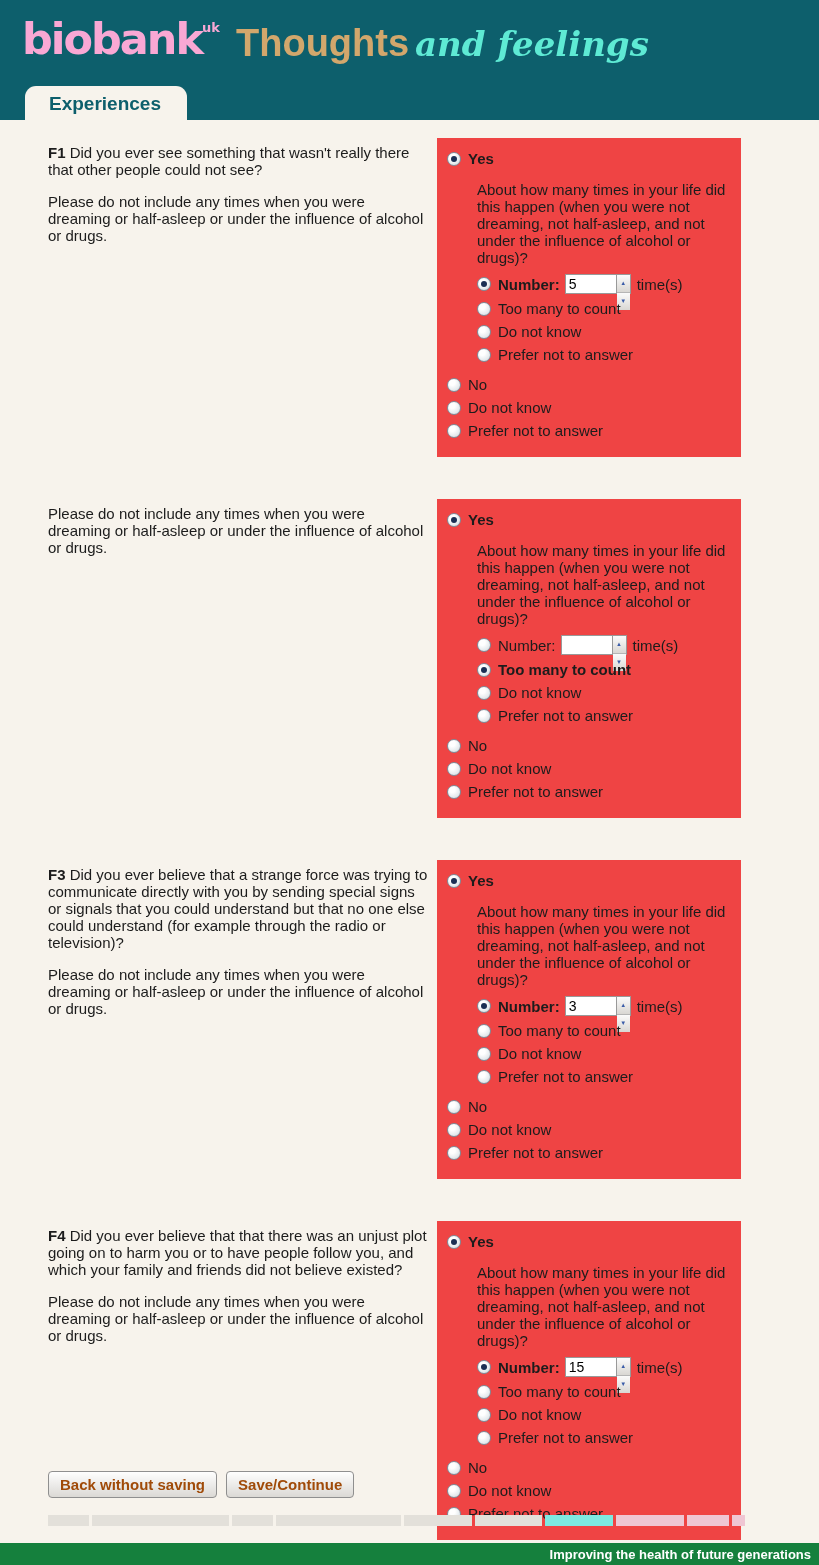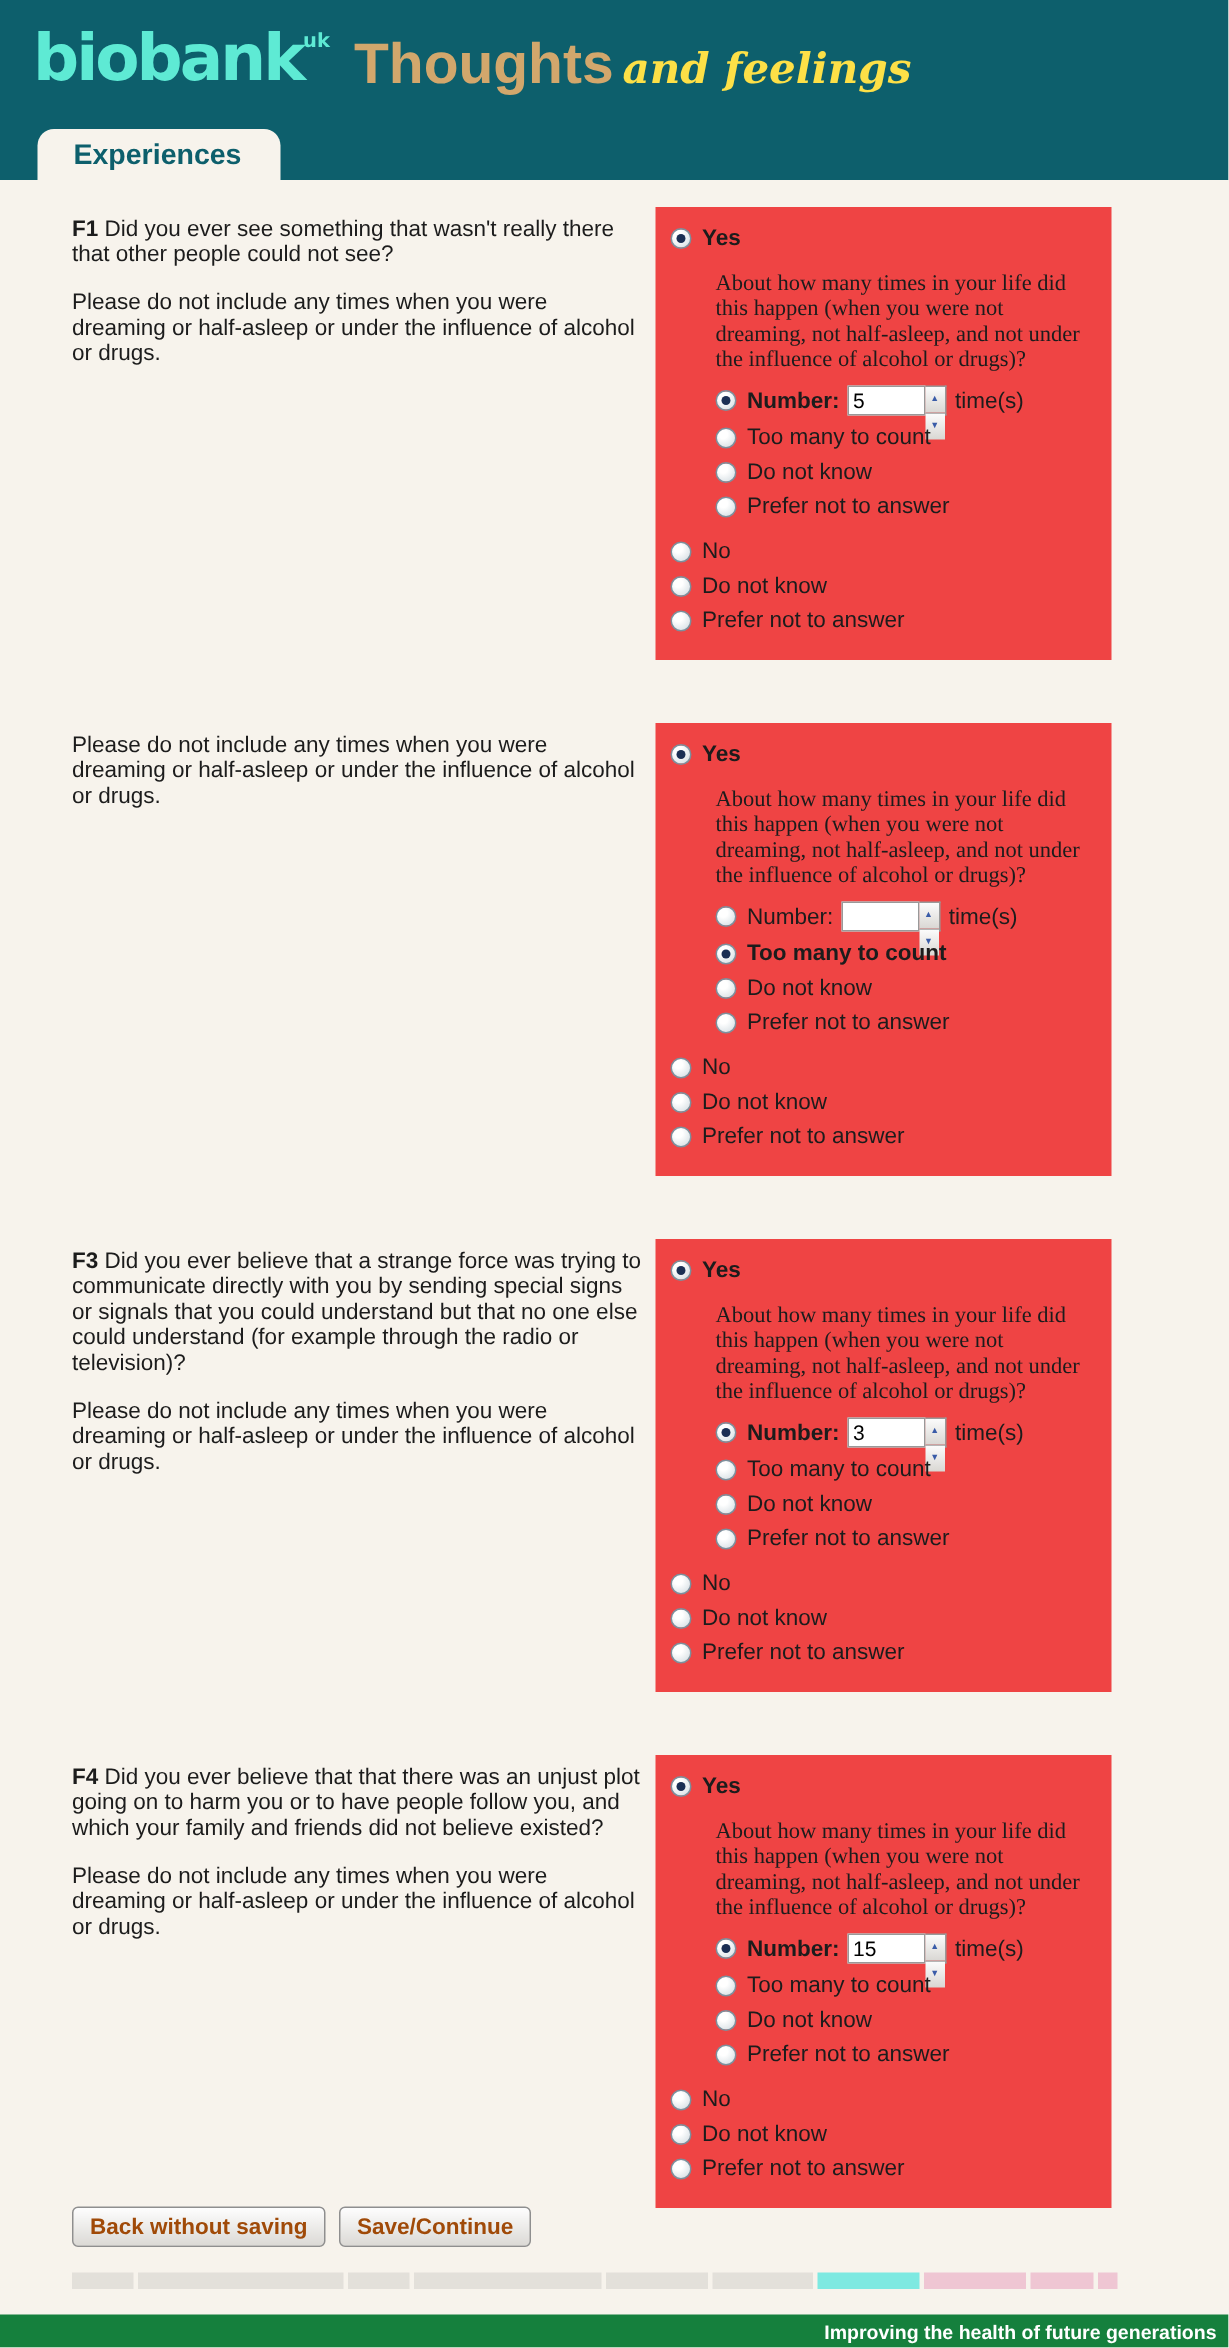"biobankuk" .logo { color: #5eead4 -> #f9a8d4 }
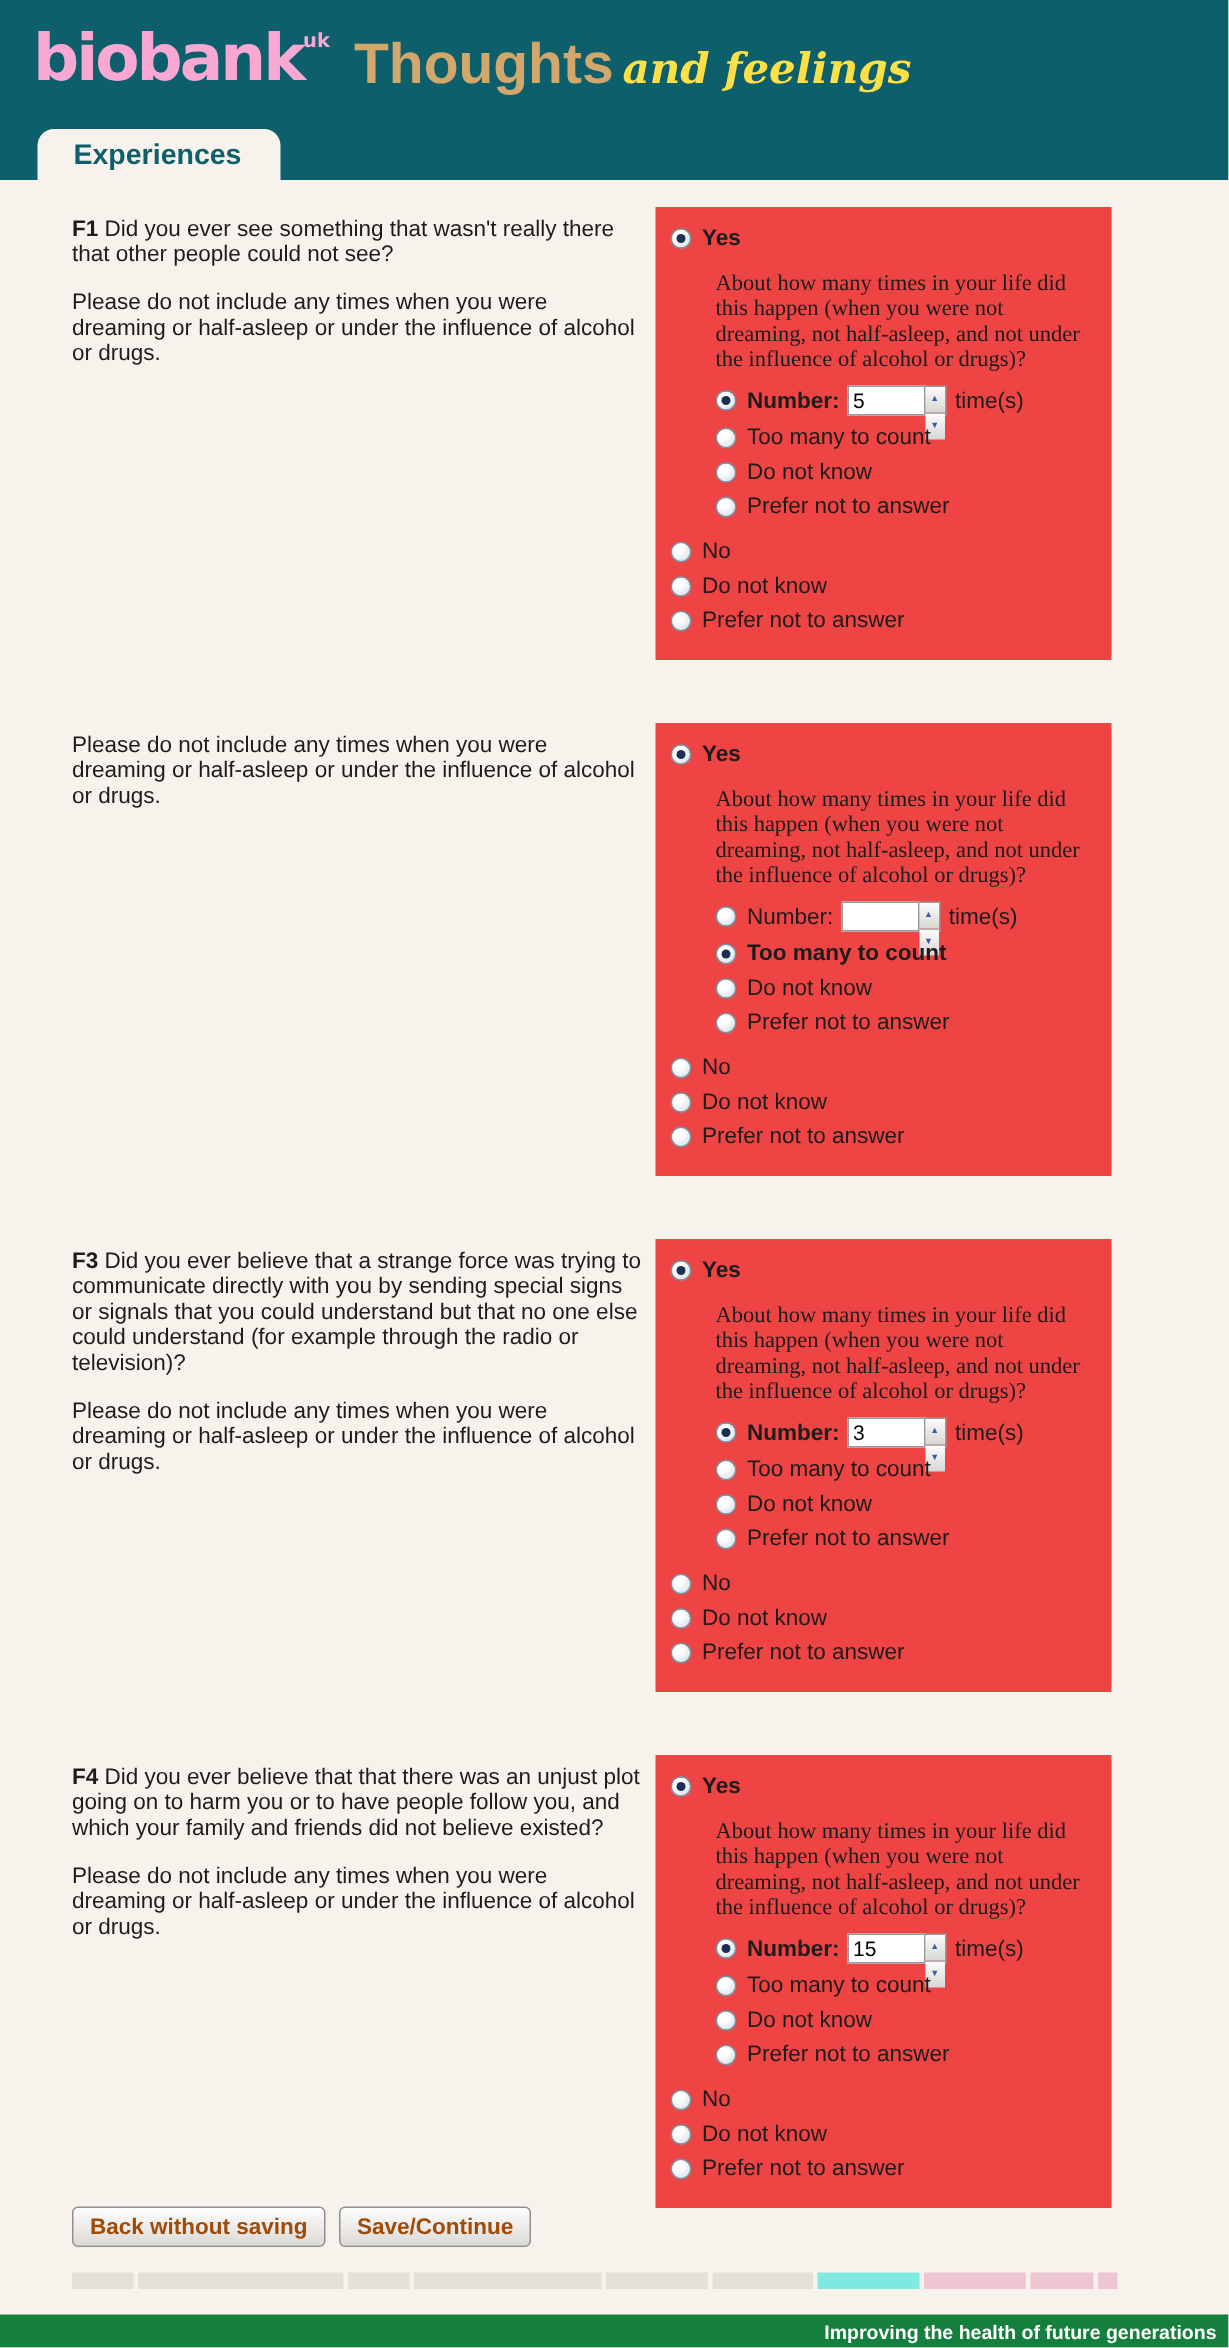"and feelings" .apptitle .t2 { color: #fde047 -> #5eead4; font-size: 28px -> 34px }
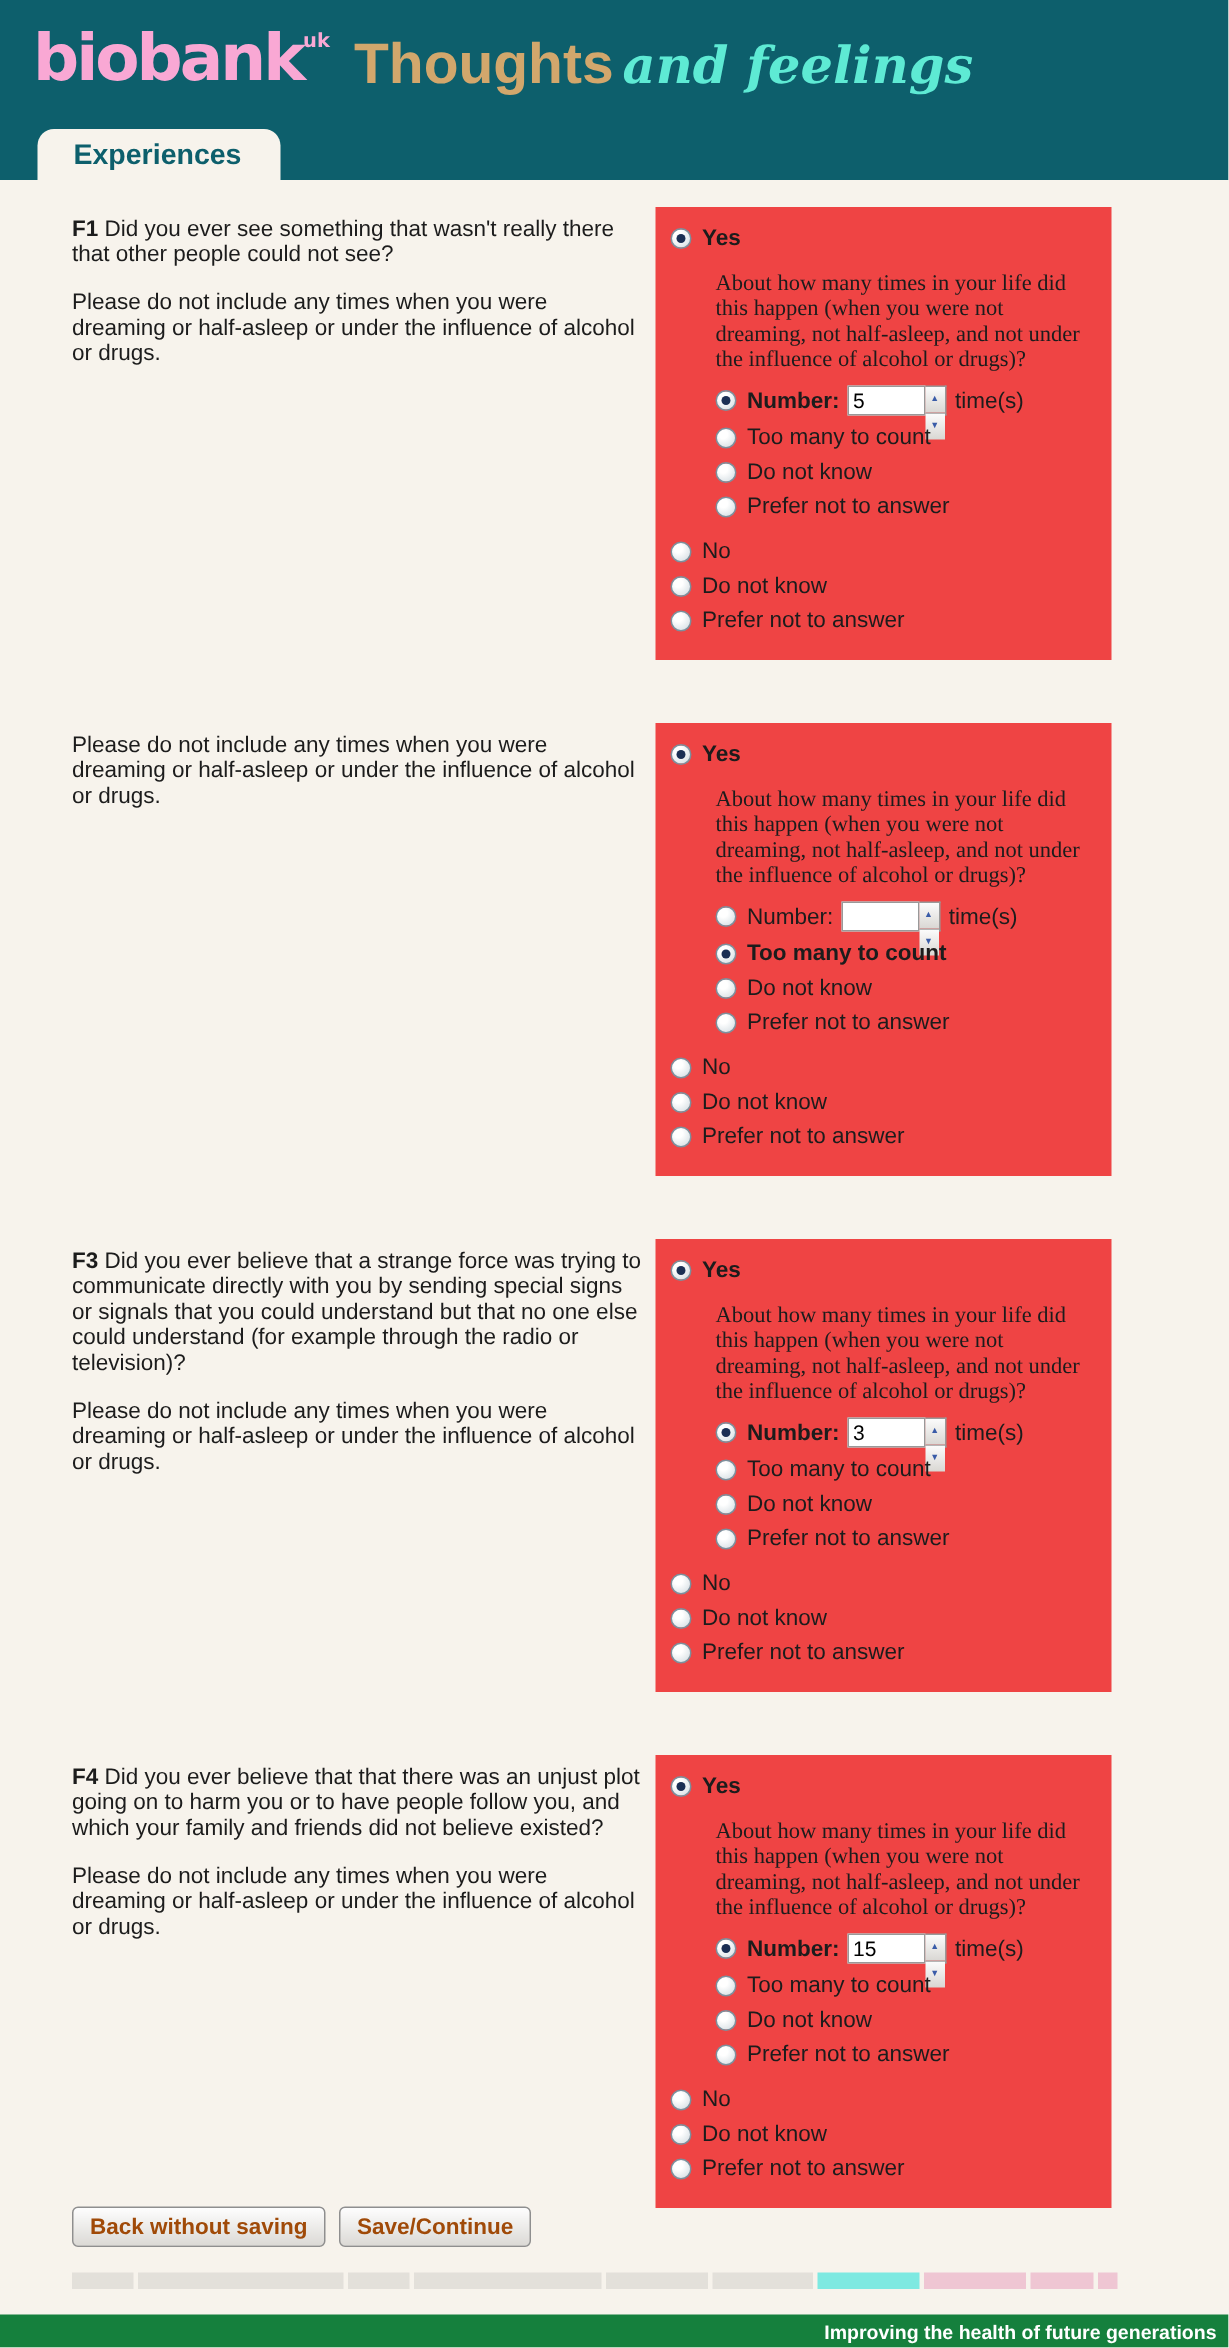"About how many times in" .subq { font-family: Liberation Serif, serif -> none }
